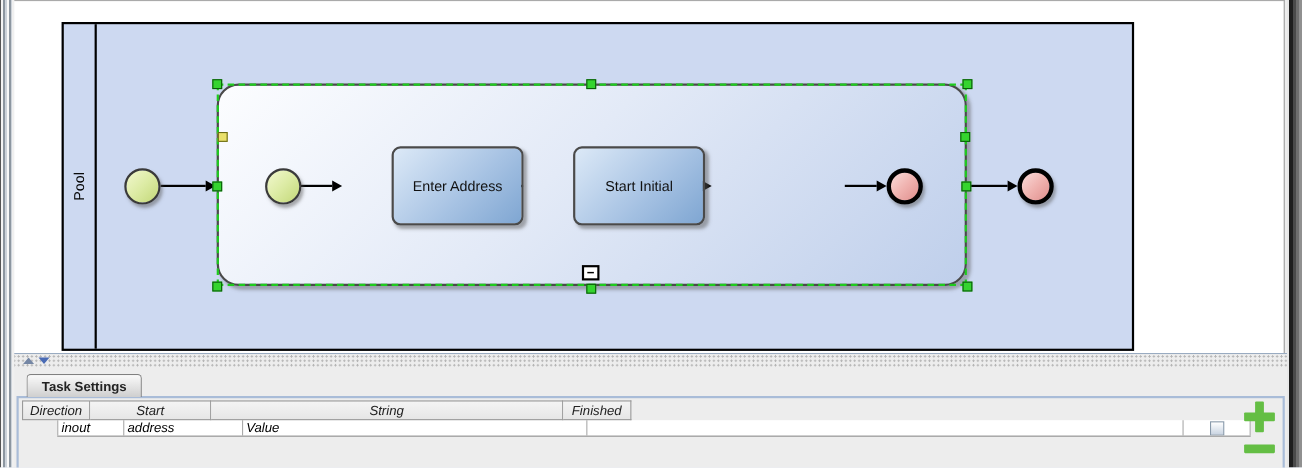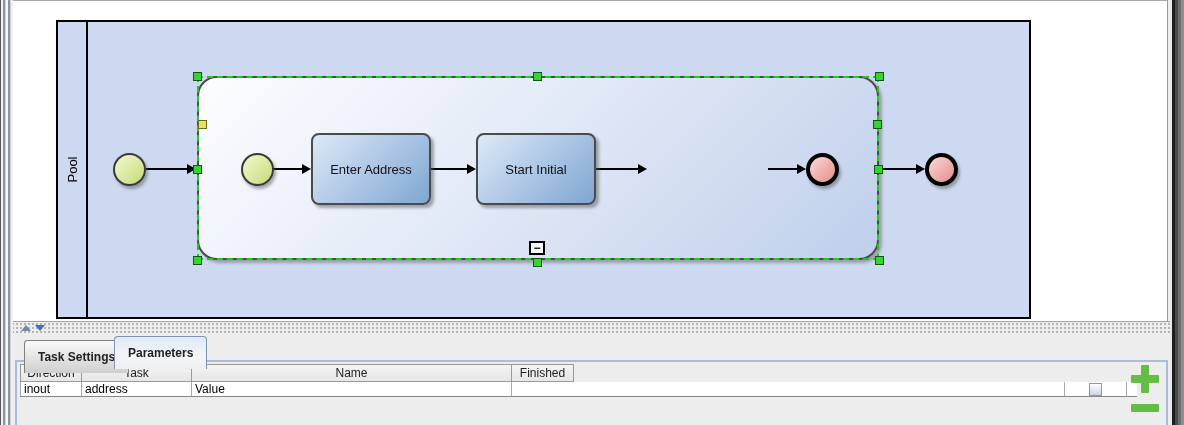"Enter Address" .task { margin-left: none -> 45px }
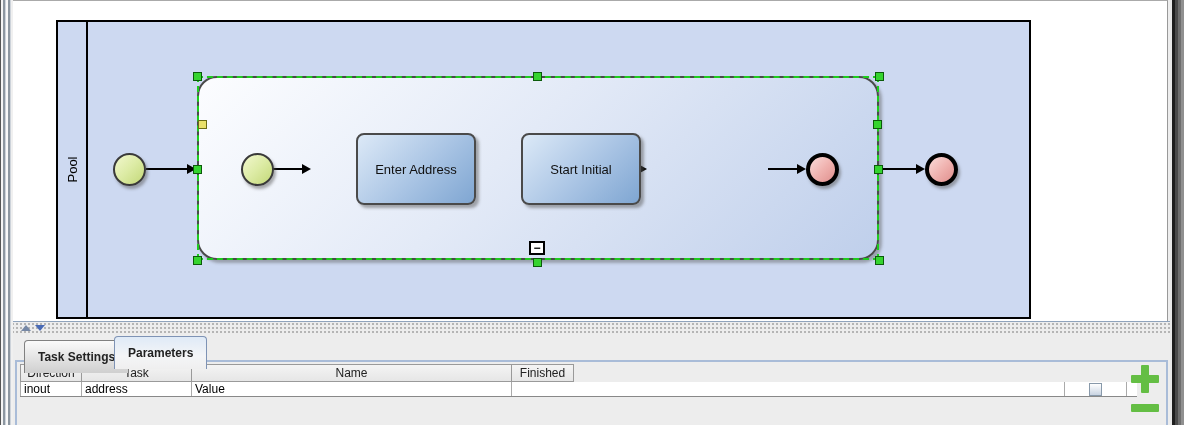"Task Settings" .tab { padding: 16px 13px -> 4px 13px }
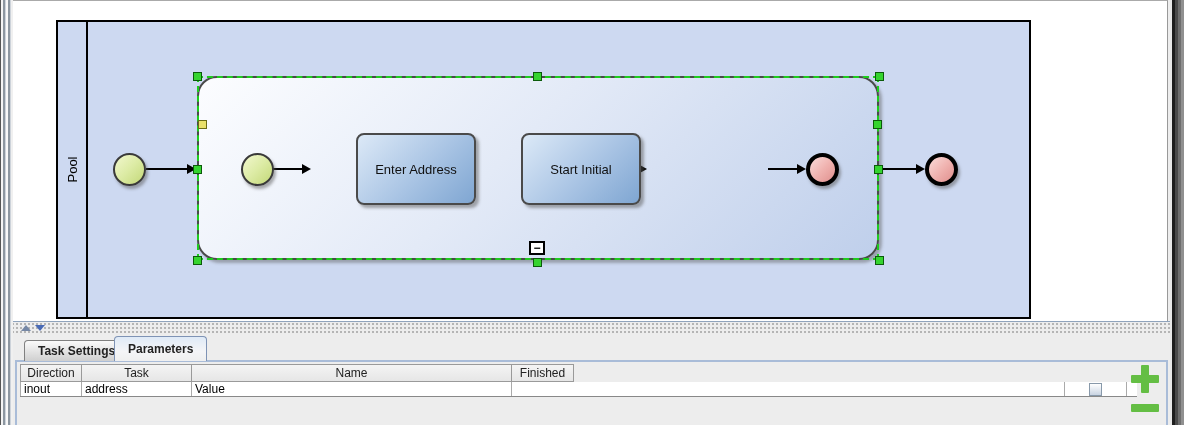"Parameters" div.tab { html: <div> <span>Parameters</span> </div> -> none }
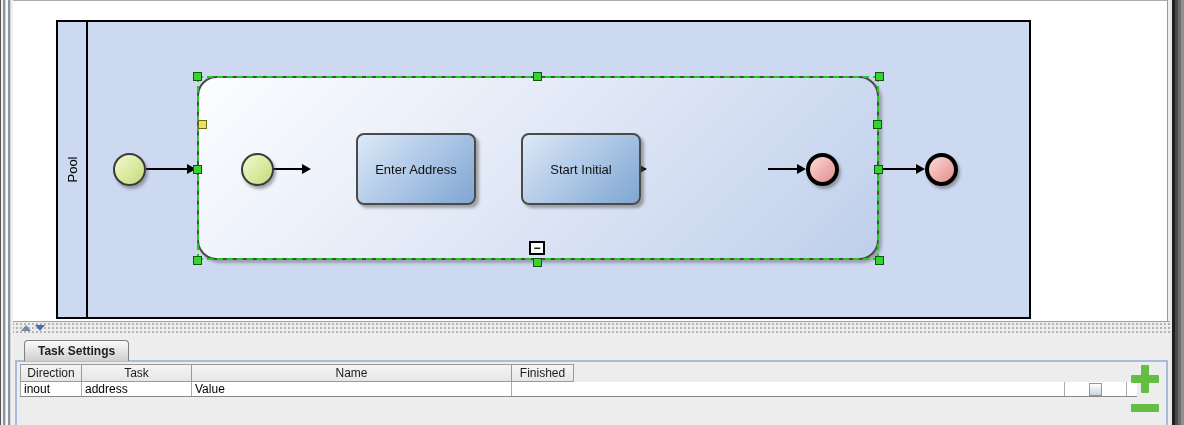"Direction" .ptable { font-style: none -> italic }
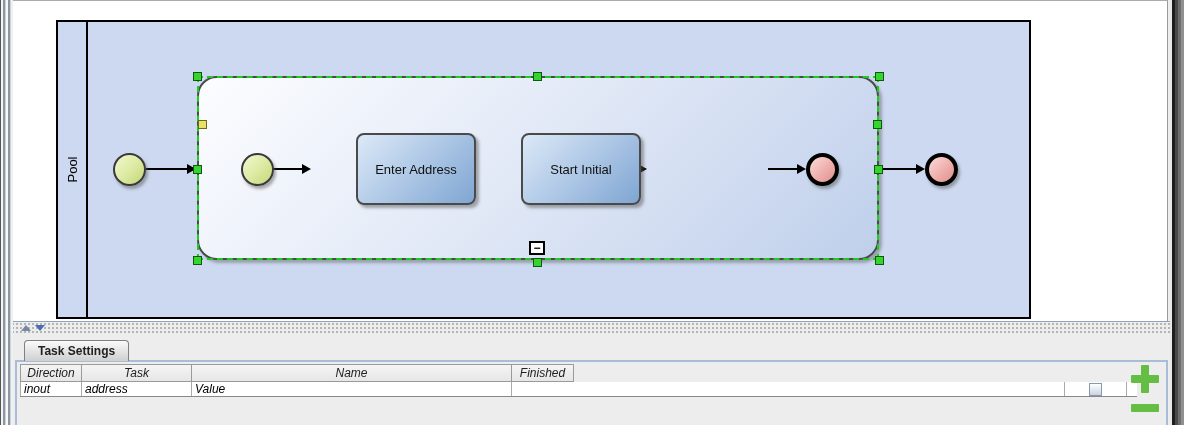"Task" div.hcell { text: Task -> Start }
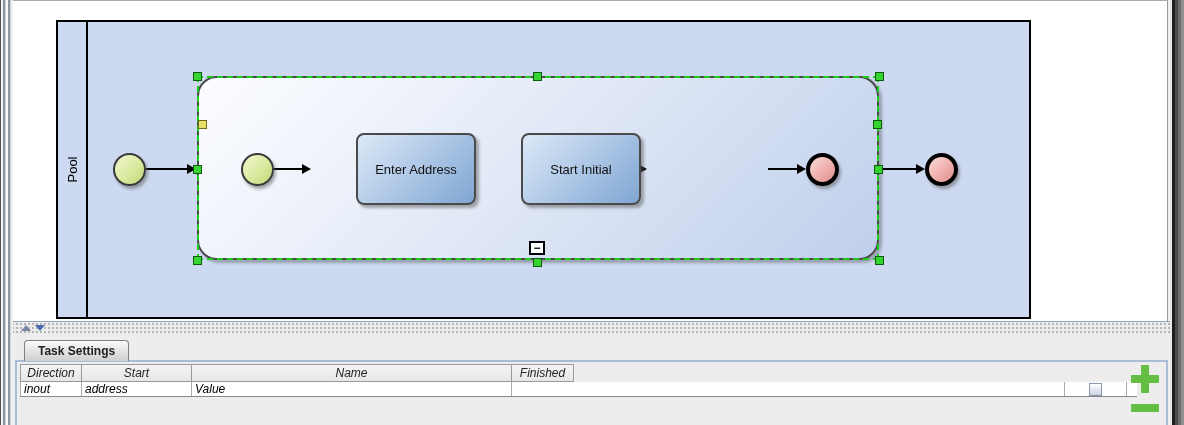"Name" div.hcell { text: Name -> String }
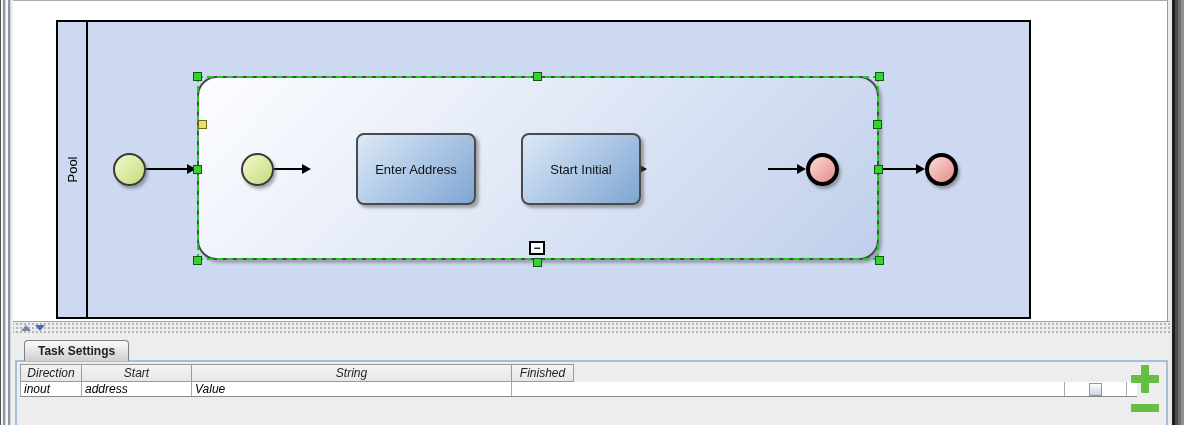"inout" .drow { margin-left: none -> 32px }
